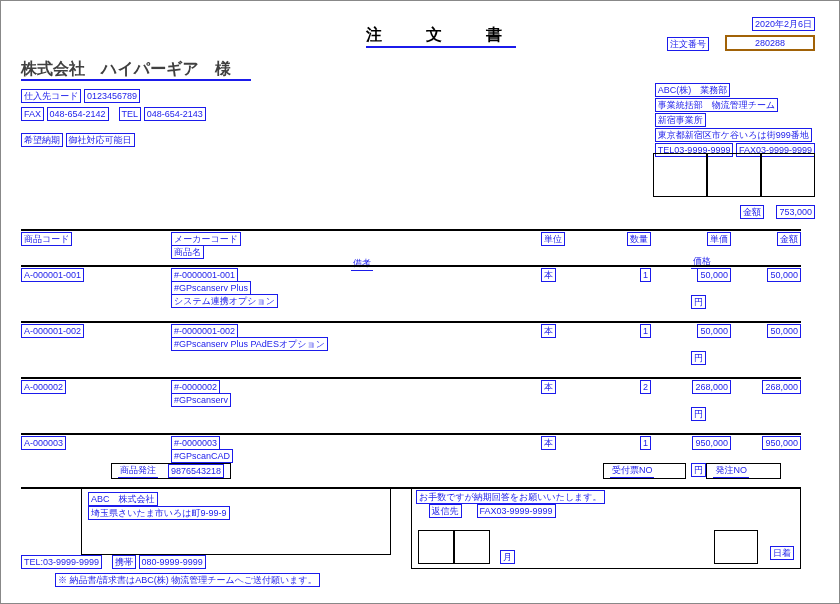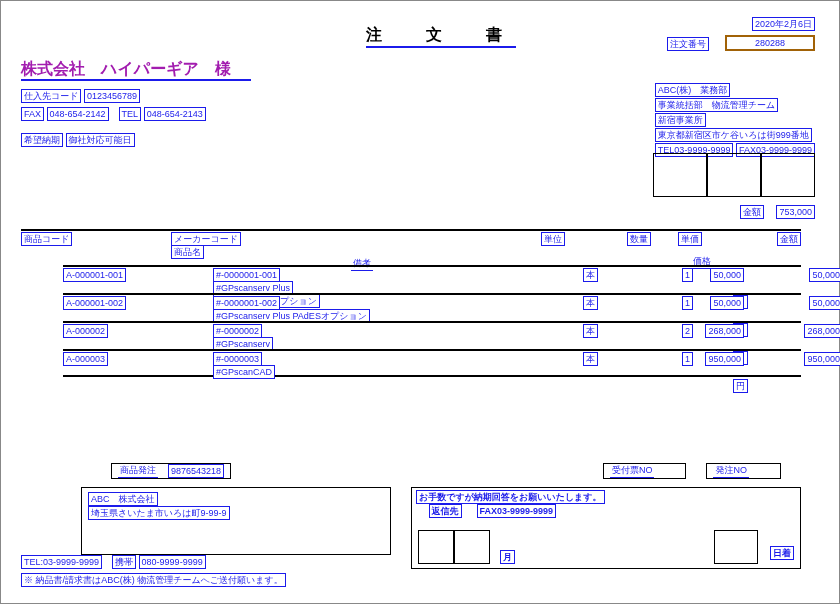"株式会社 ハイパーギア 様" .vendor { color: #a21caf -> #404040 }
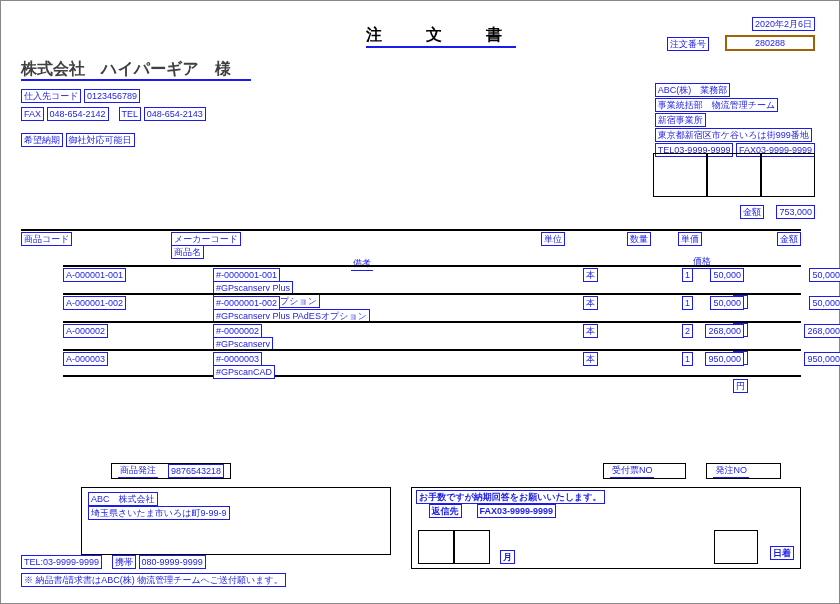"単価" .c-price { left: 621px -> 650px }
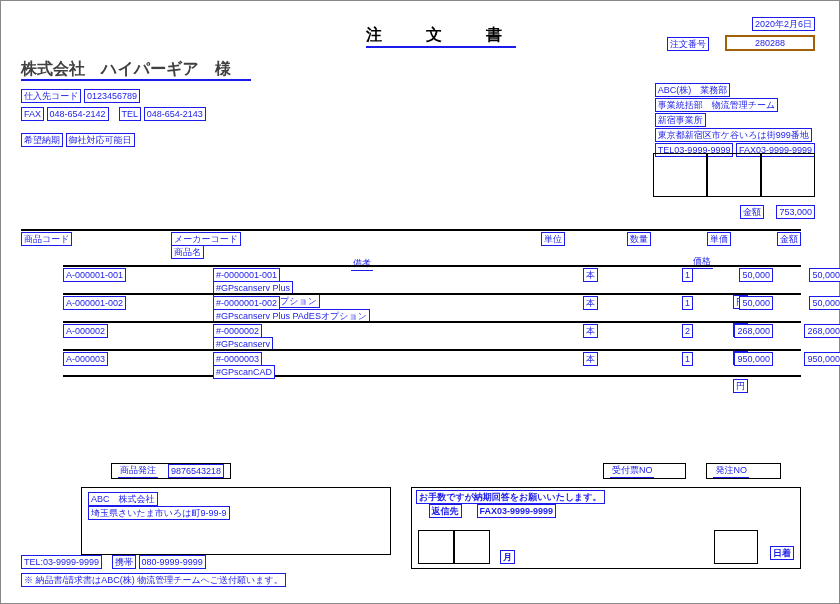"A-000001-001" .row { height: 28px -> 56px; margin-left: 42px -> none }
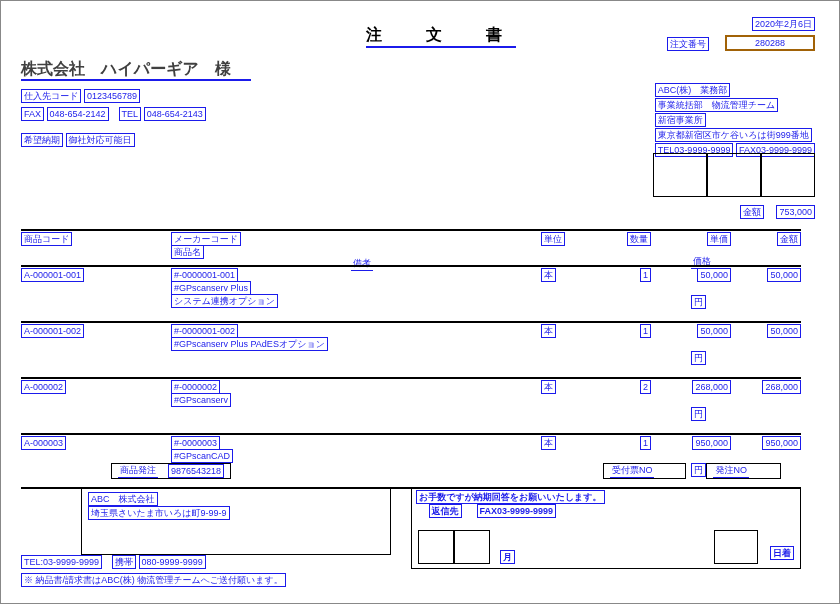"お手数ですが納期回答をお願いいたします。" .reply .body { font-weight: bold -> none }
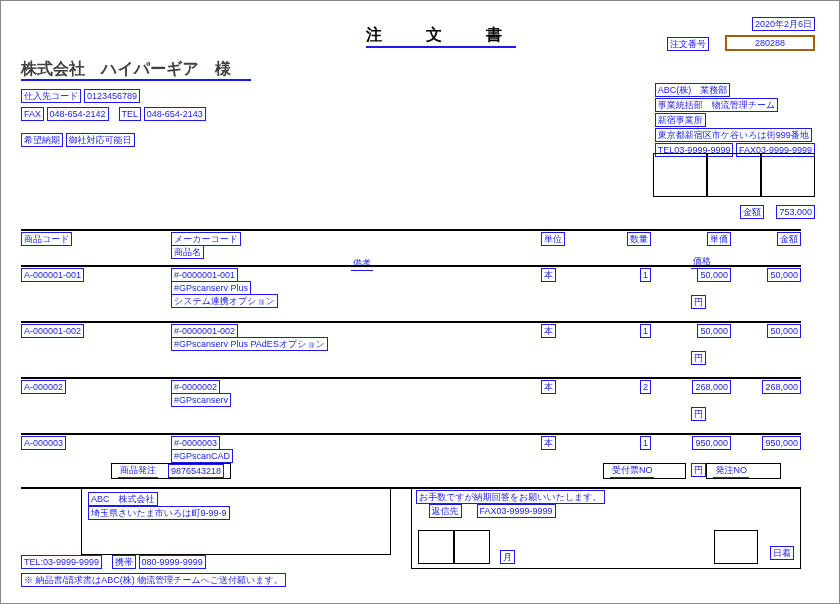"※ 納品書/請求書はABC(株) 物流管理チームへご送付願います。" .note { margin-left: none -> 34px }
